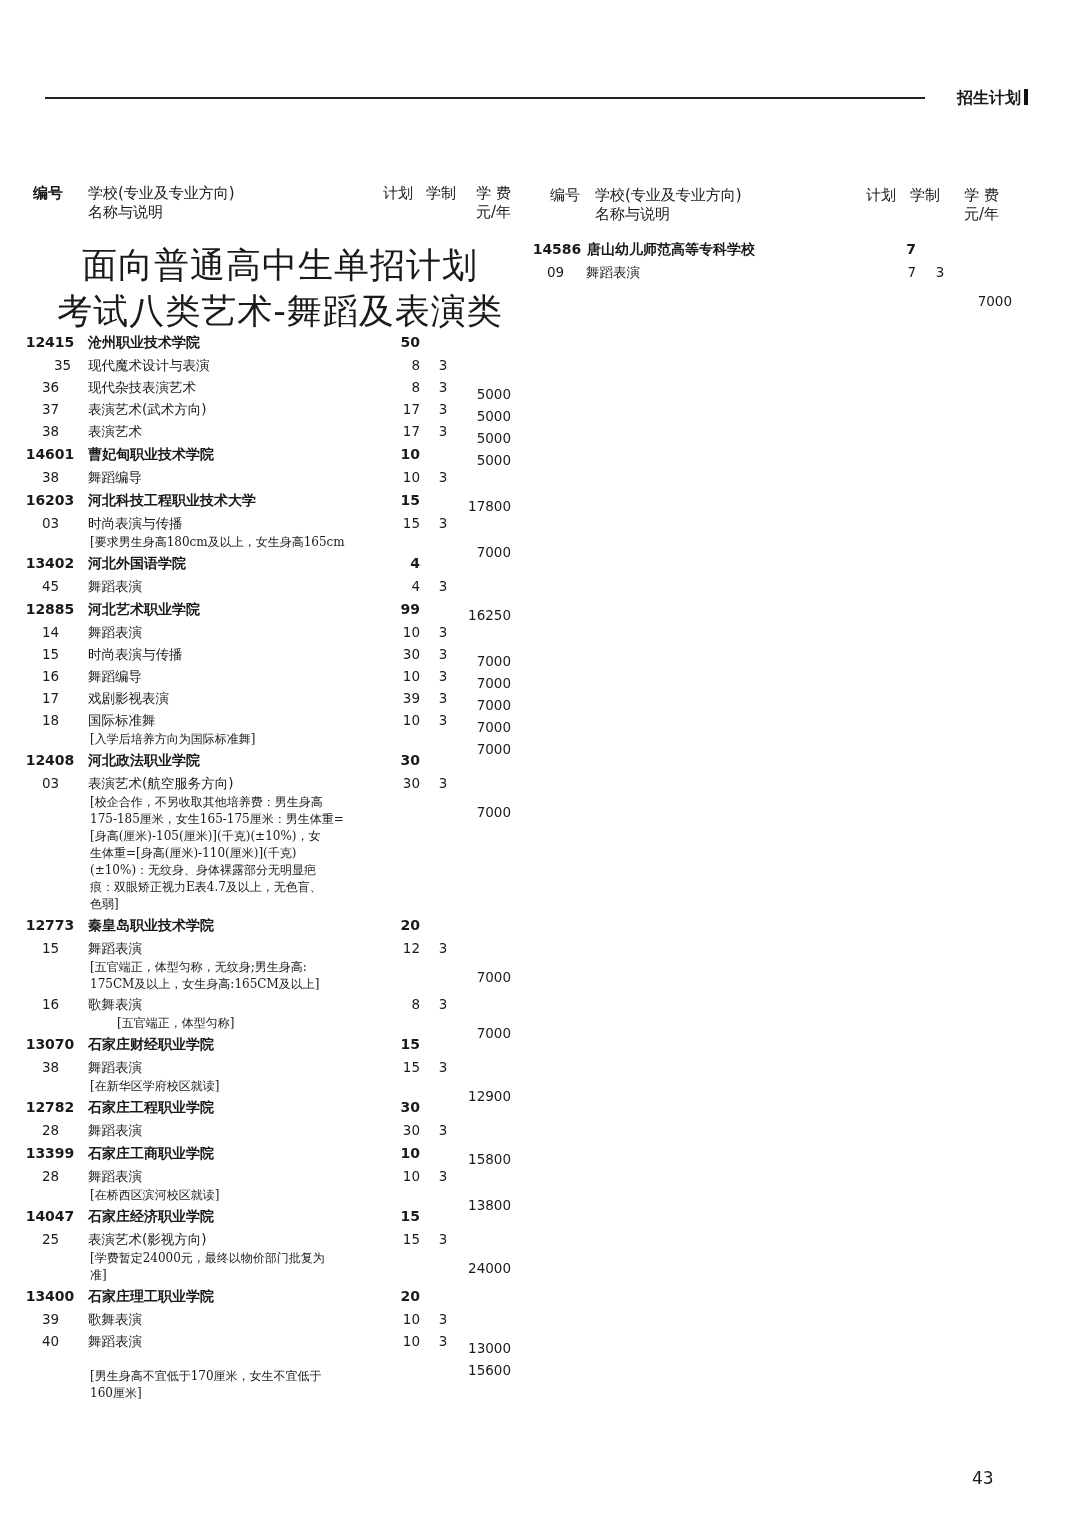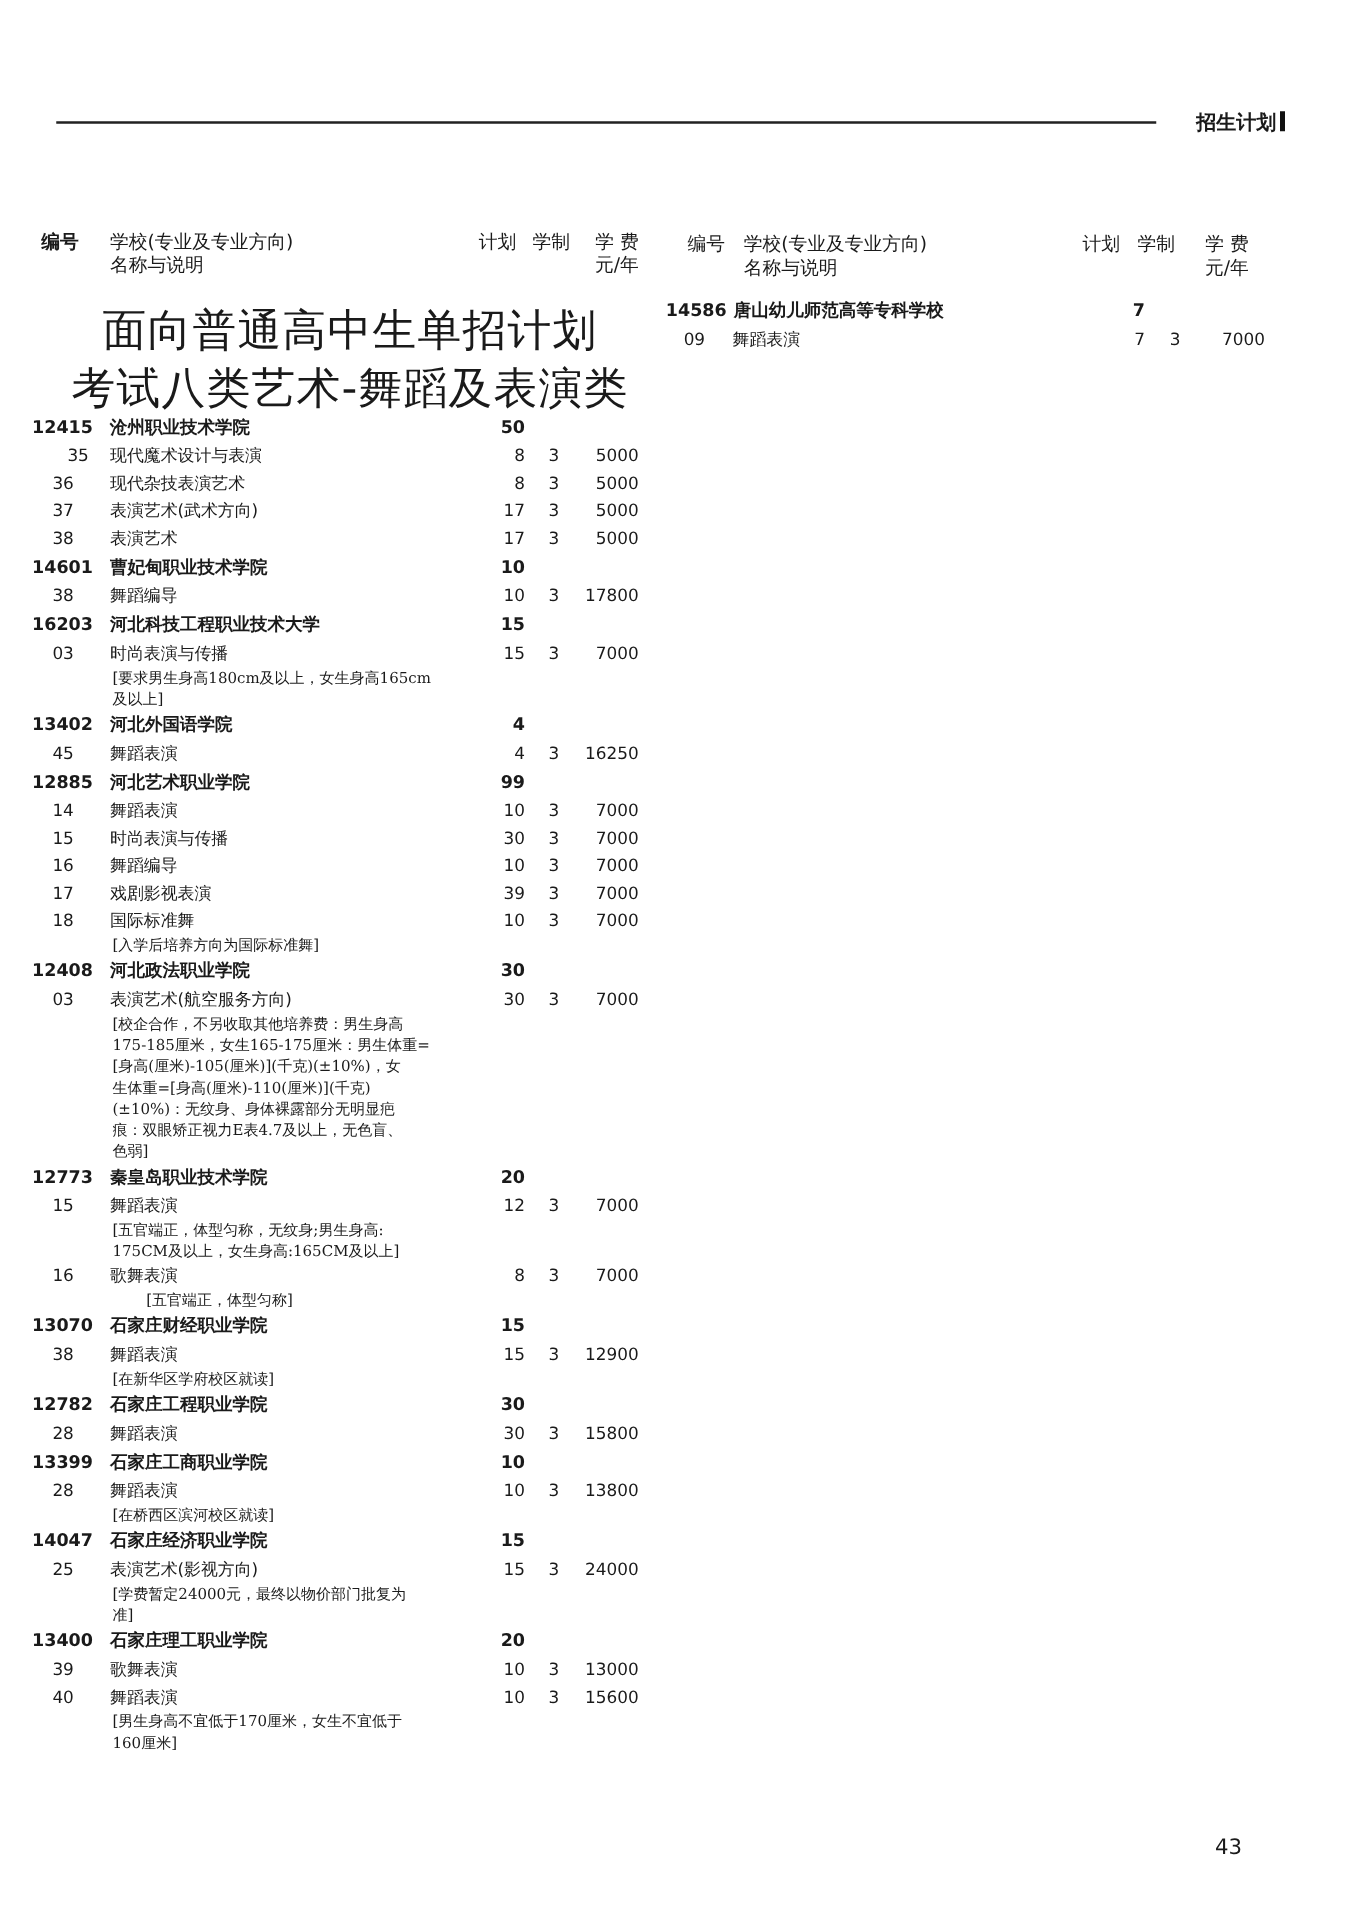"7000" .row .c-fee { margin-top: none -> 29px }
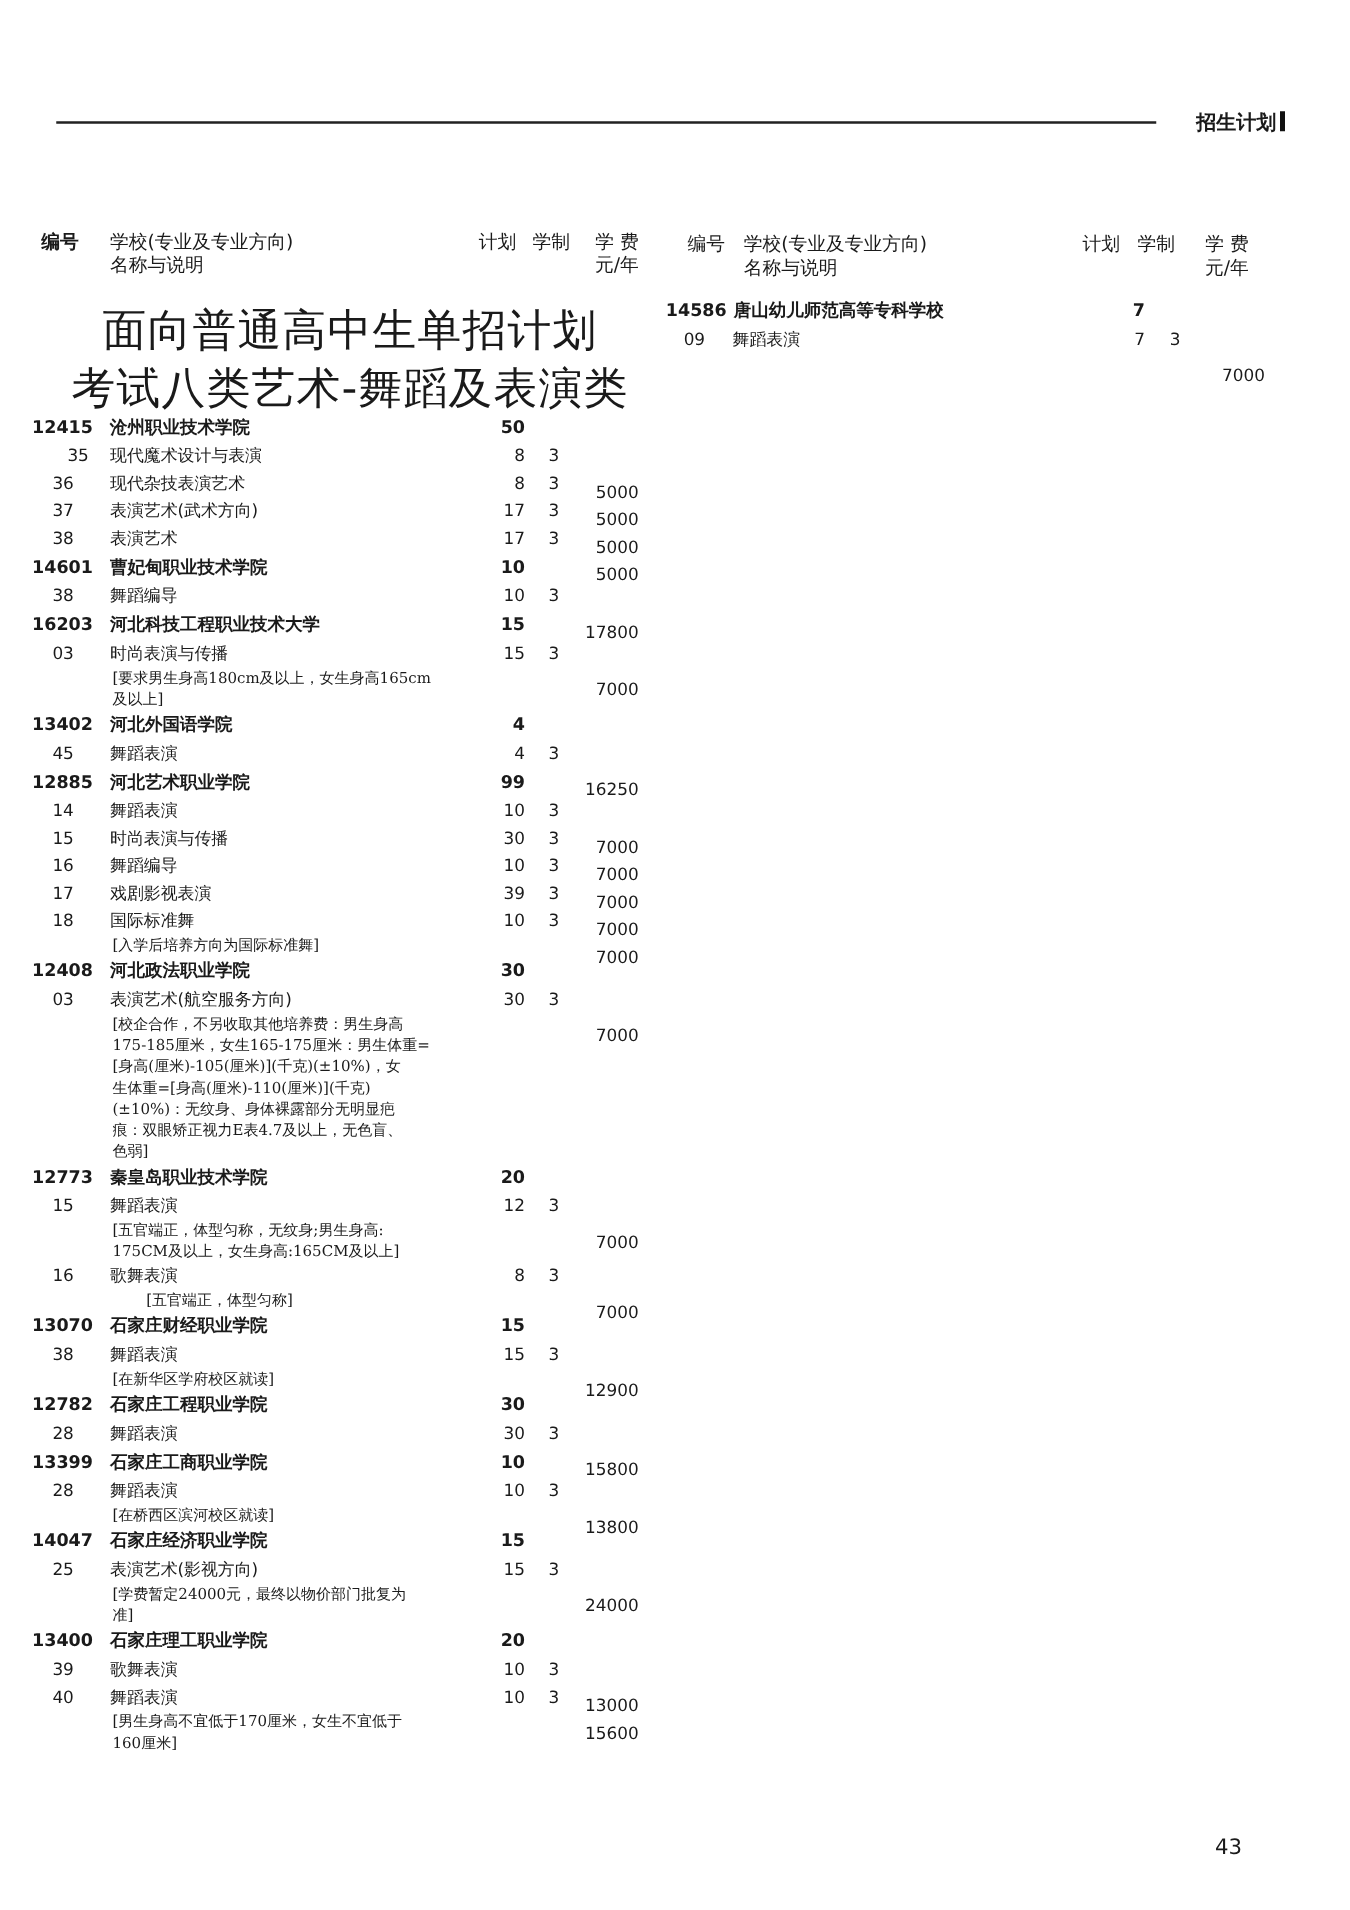"及以上]" div.note { html: <div>及以上]</div> -> none }
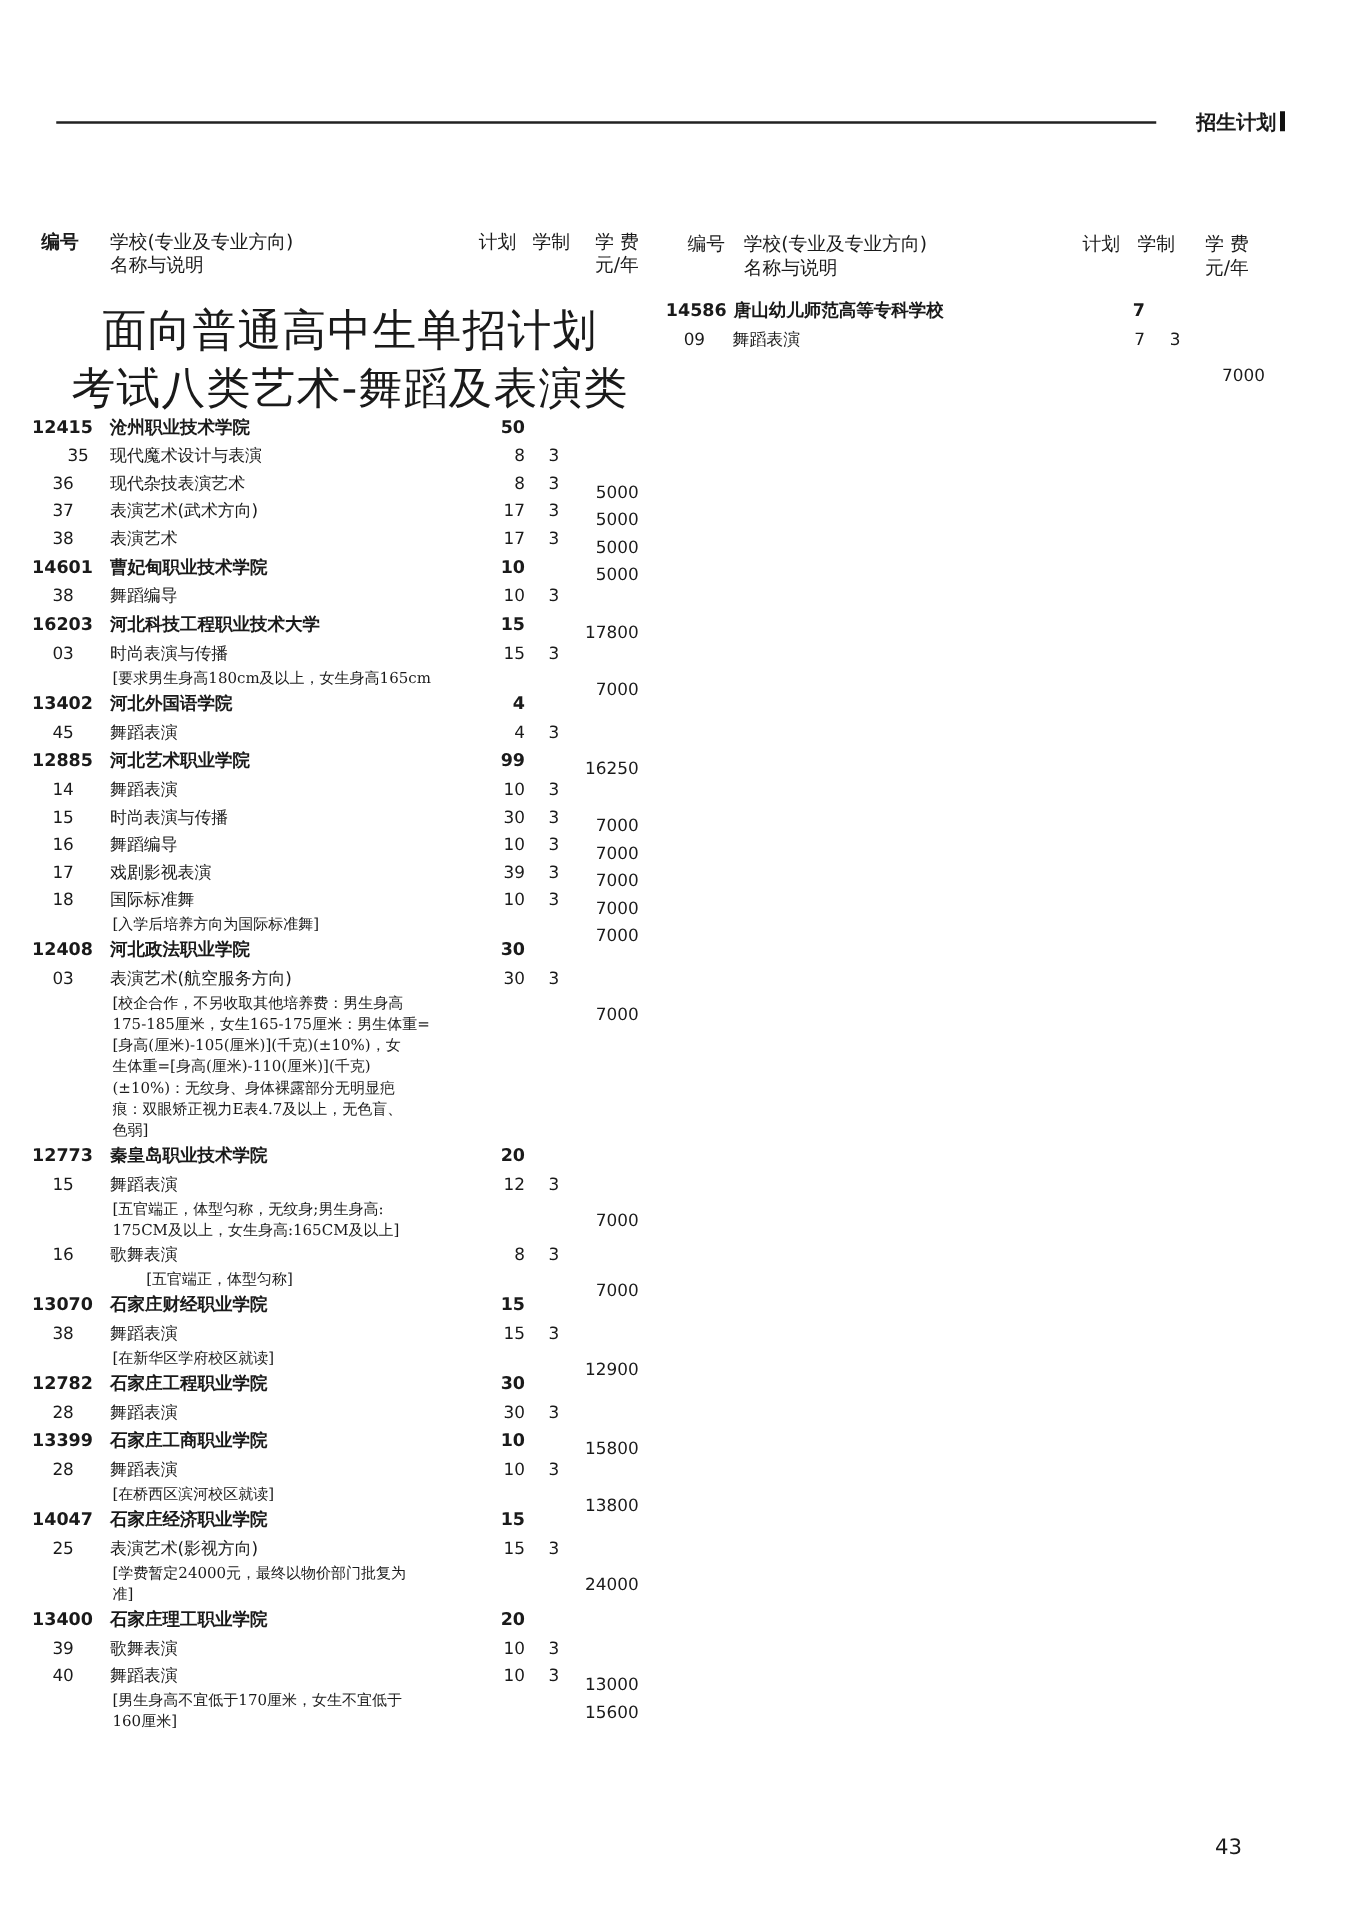"[男生身高不宜低于170厘米，女生不宜低于" div.note { margin-top: none -> 16px }
